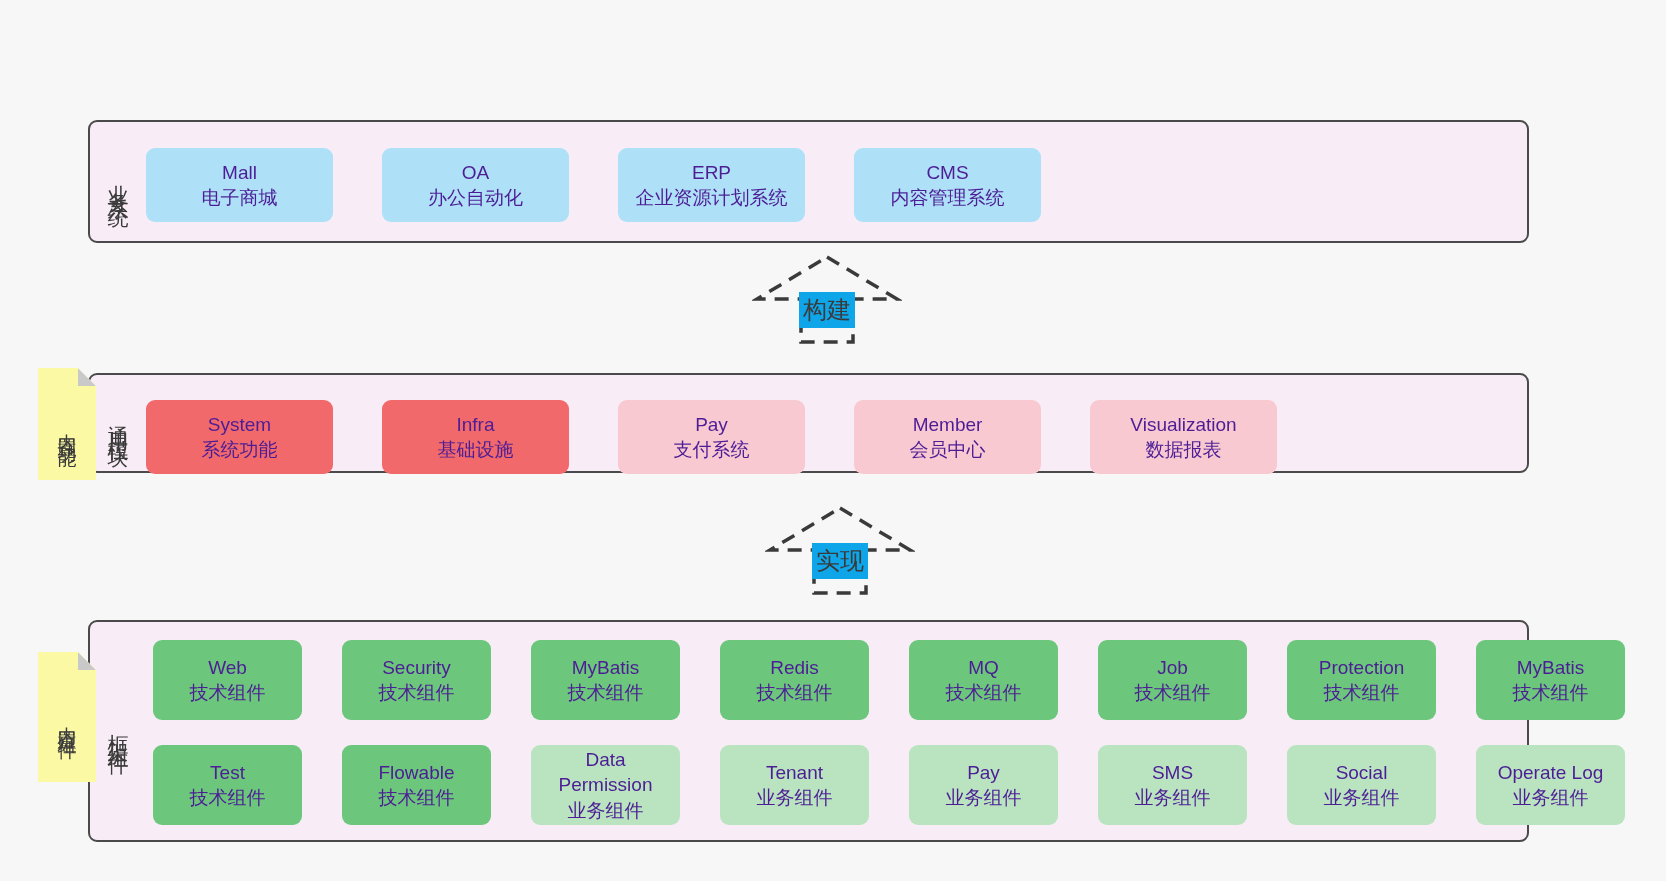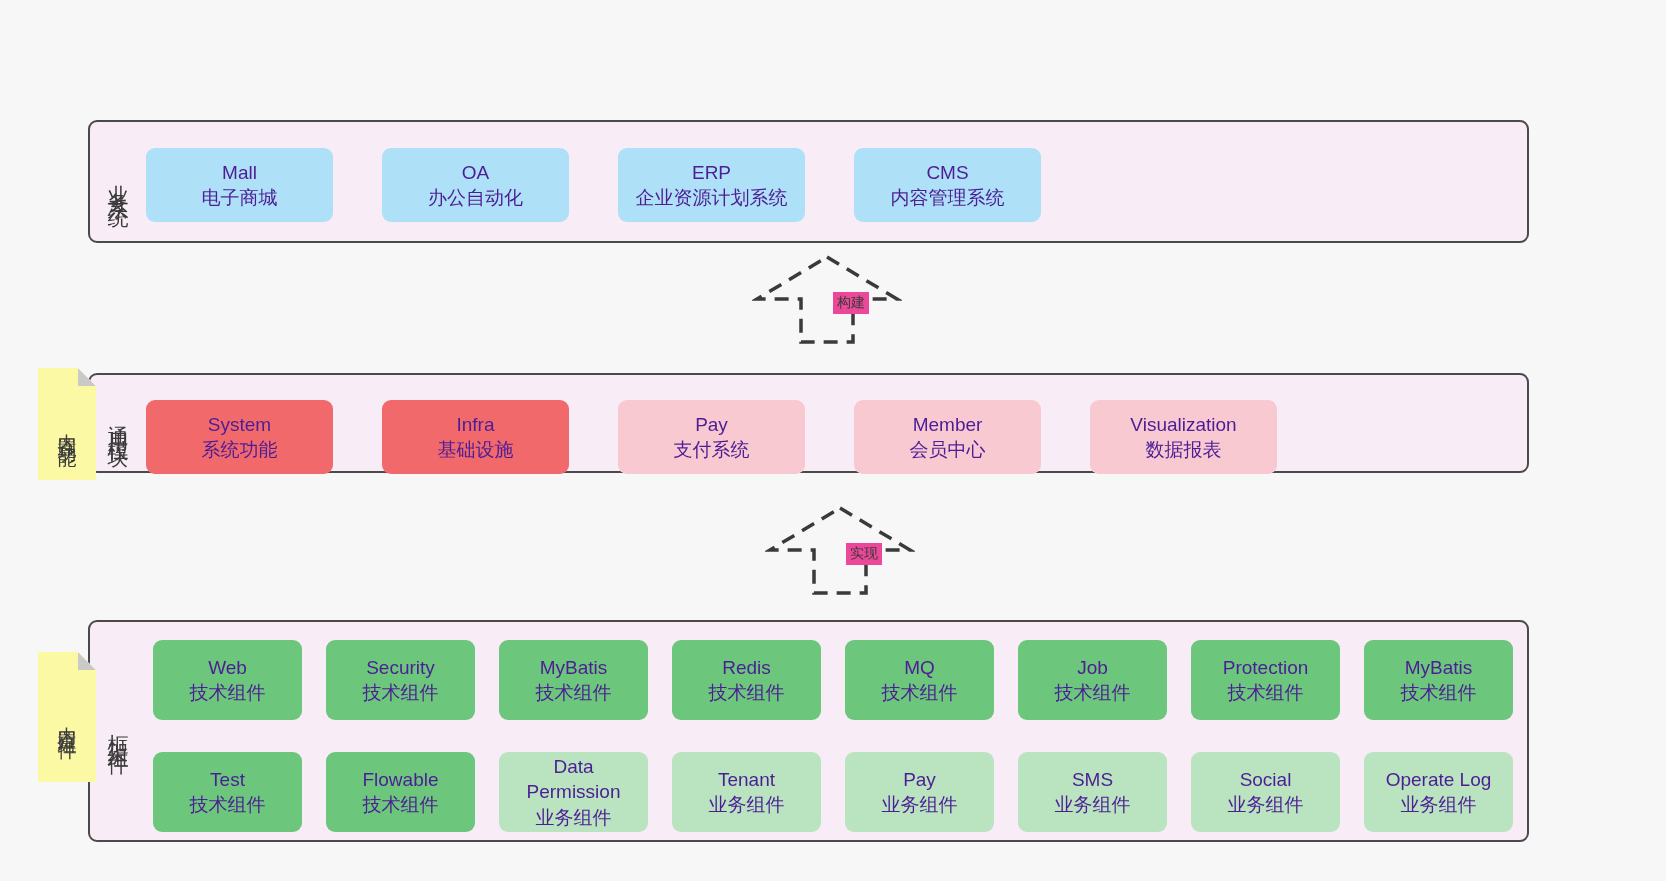"构建" .arrow .arrow-label { background: #ec4899 -> #0ea5e9; font-size: 14px -> 24px; margin-left: 24px -> none }
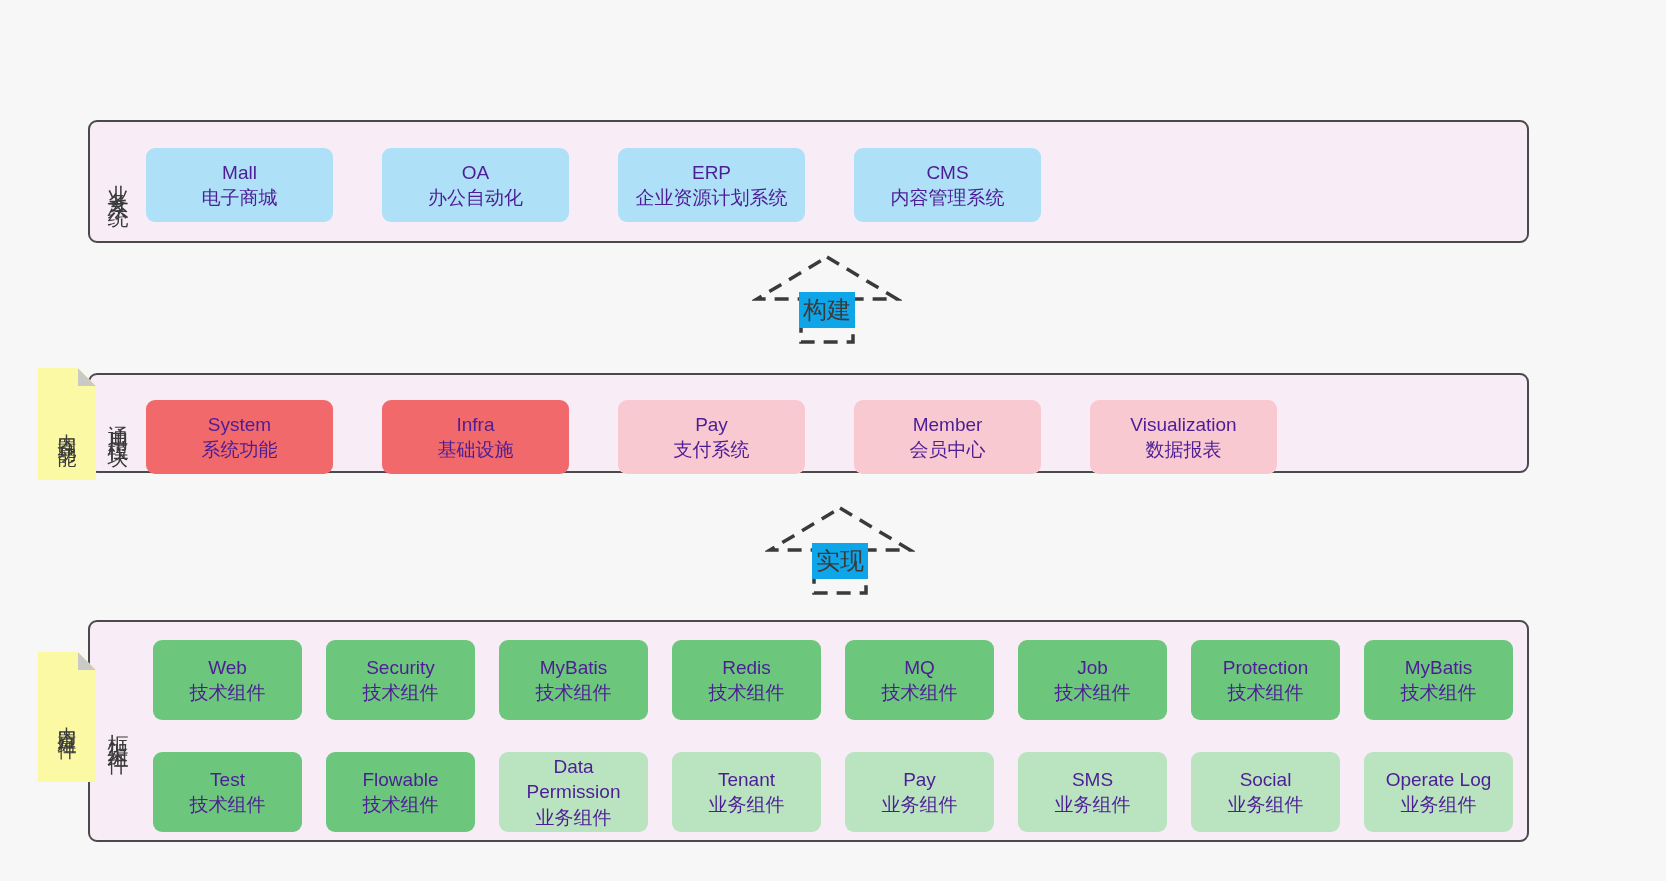"Web" .band-row--grid { gap: 24px -> 40px }
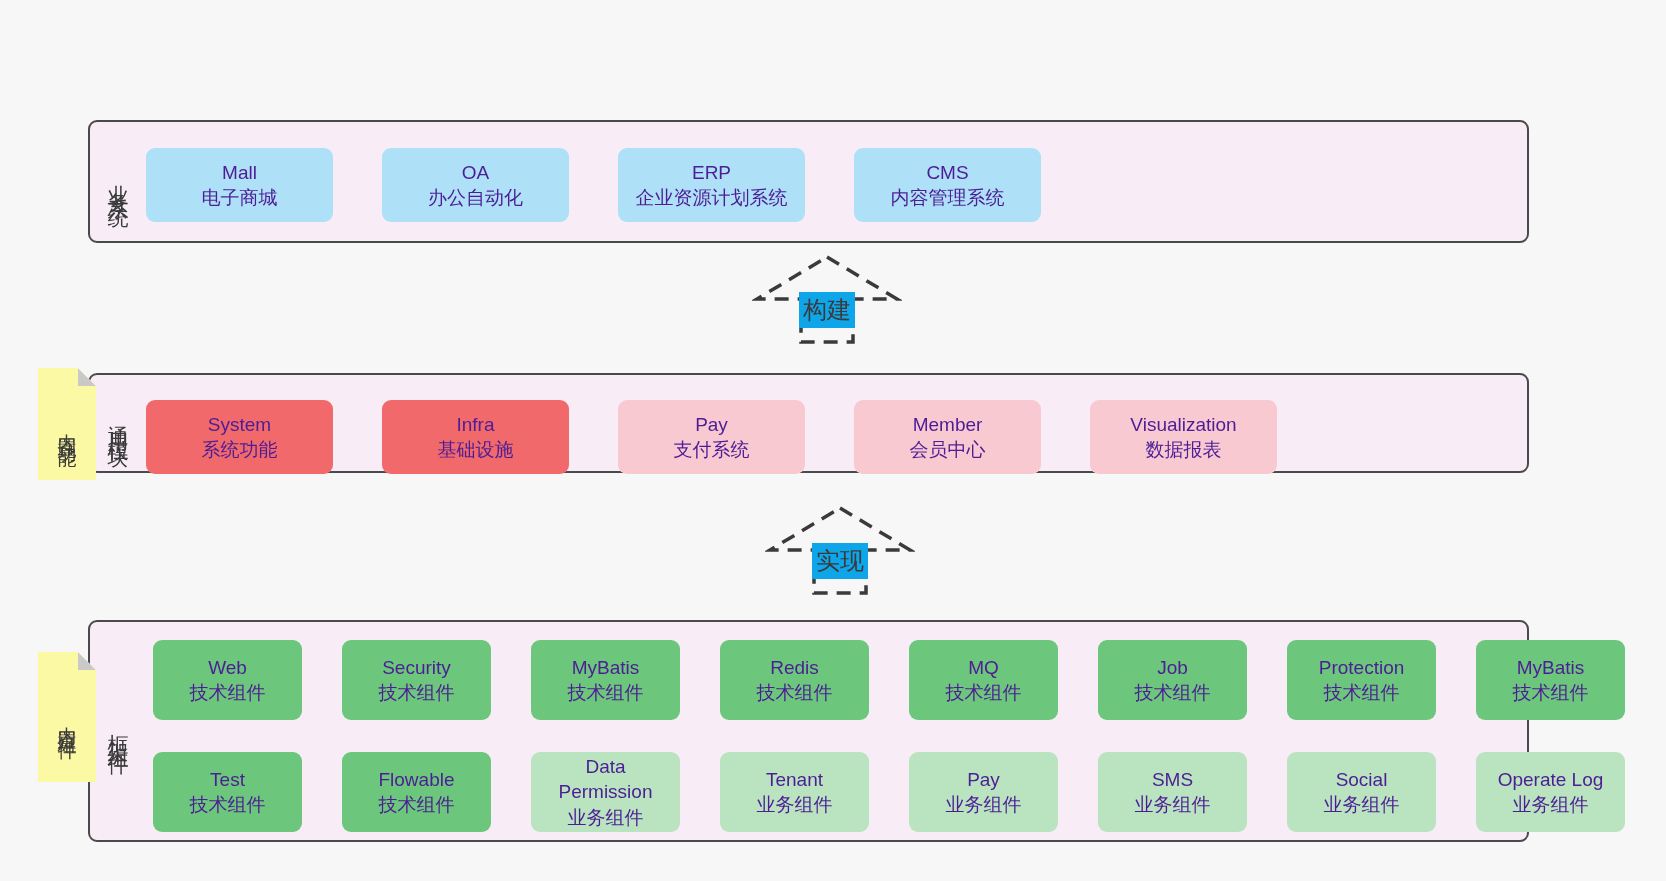"Test" div.band-row { top: 130px -> 123px }
